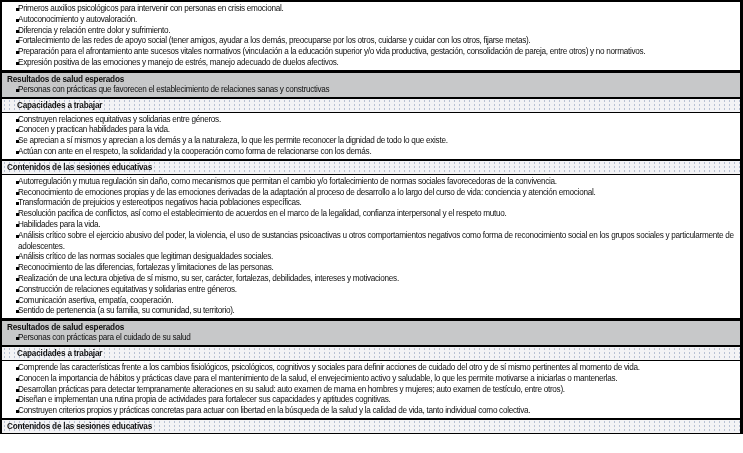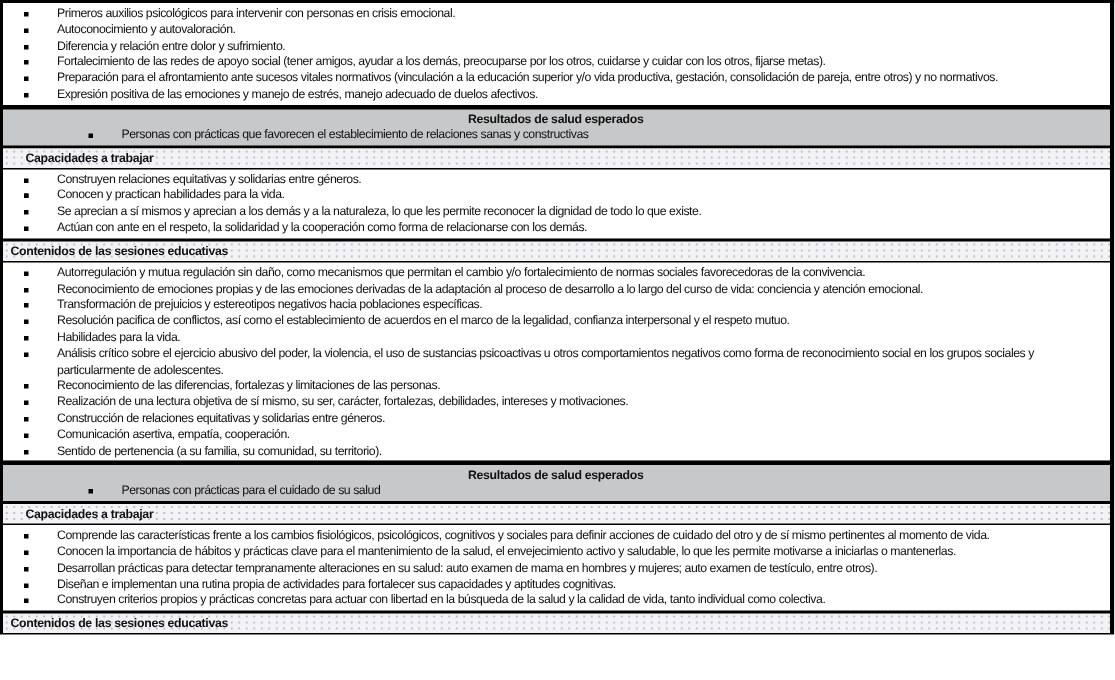"Primeros auxilios psicológicos para" .bullet-row { padding: 0 6px 0 36px -> 0 6px 0 16px }
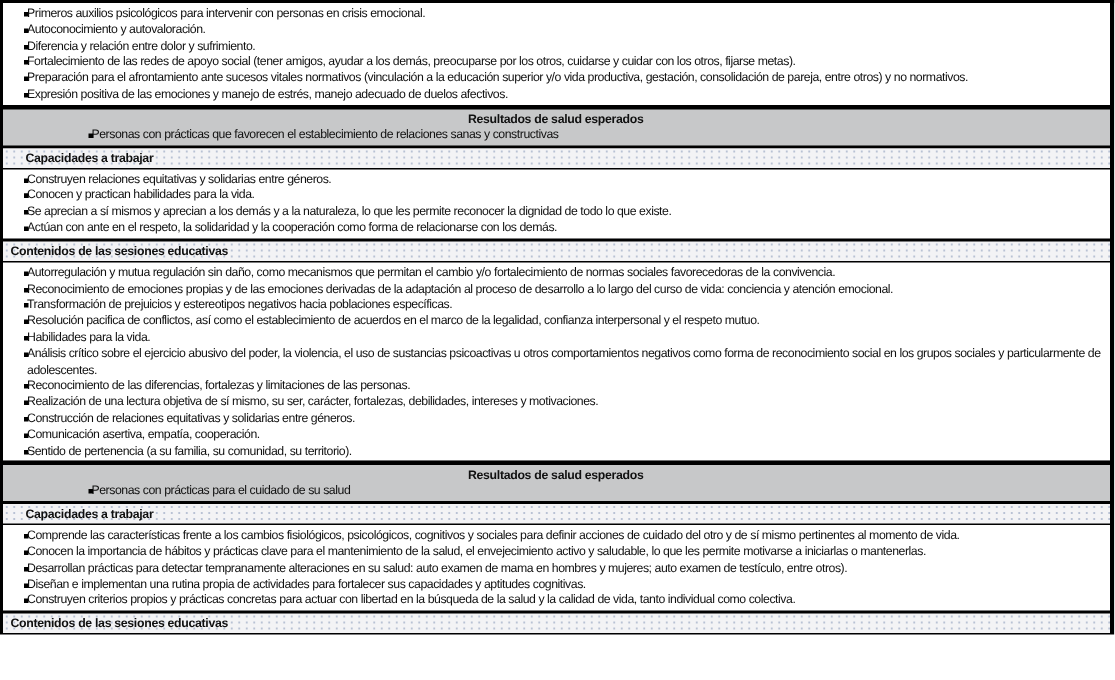"Resultados de salud esperados" .band-title { text-align: center -> none }
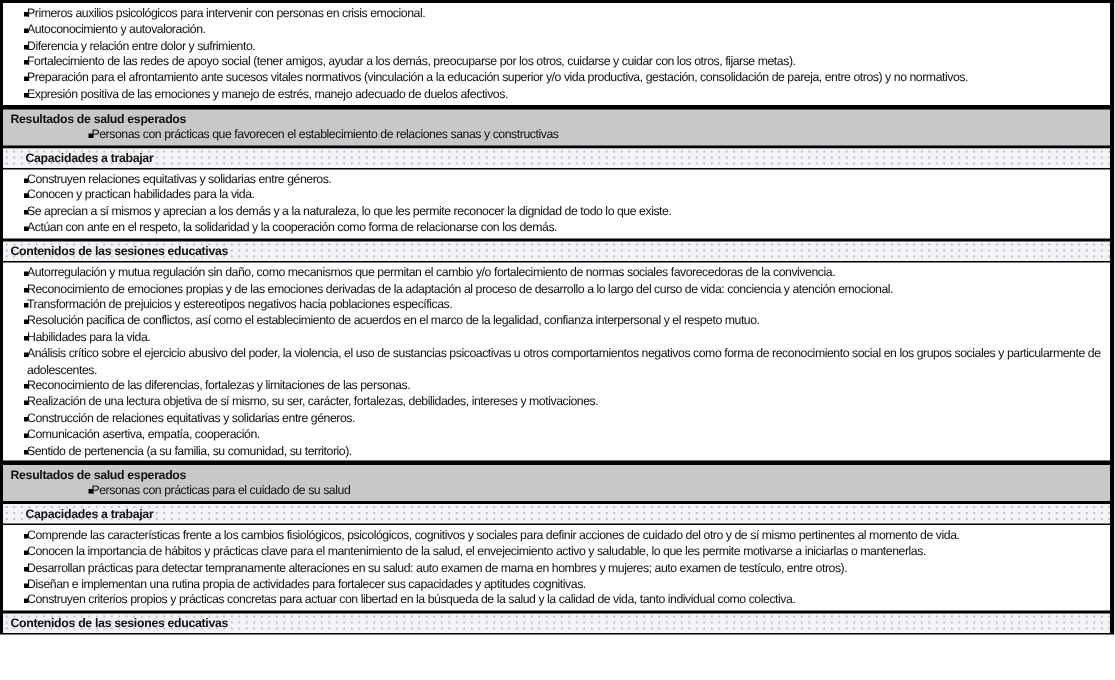"Personas con prácticas que favorecen" .band .bullets { margin-left: 43px -> none }
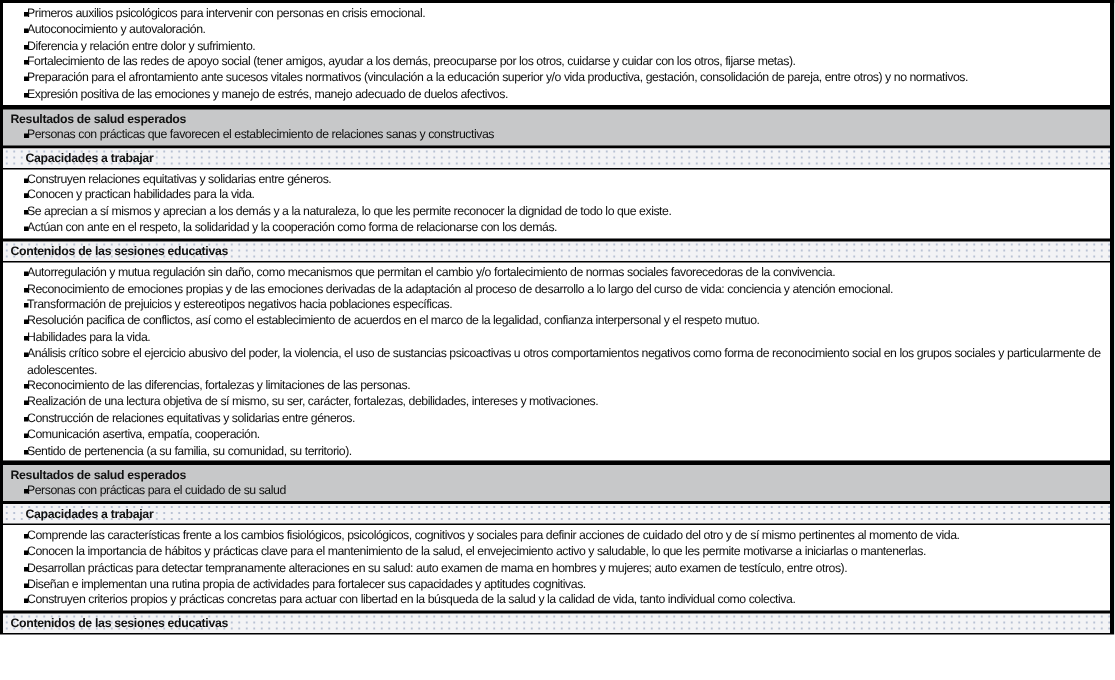"Análisis crítico de las normas" div.bullet-row { html: none -> <div><span></span><span>Análisis crítico de las normas sociales que legitiman desigualdades sociales.</span></div> }
